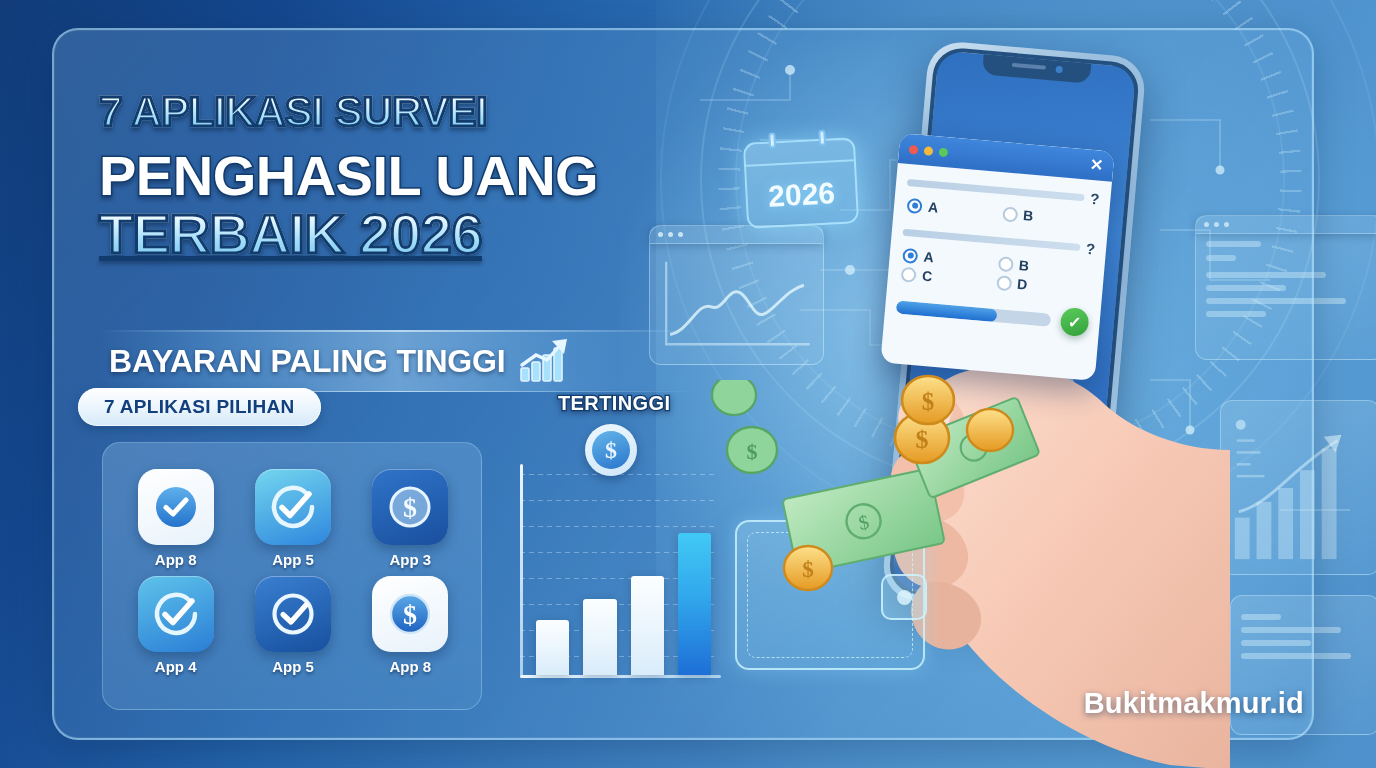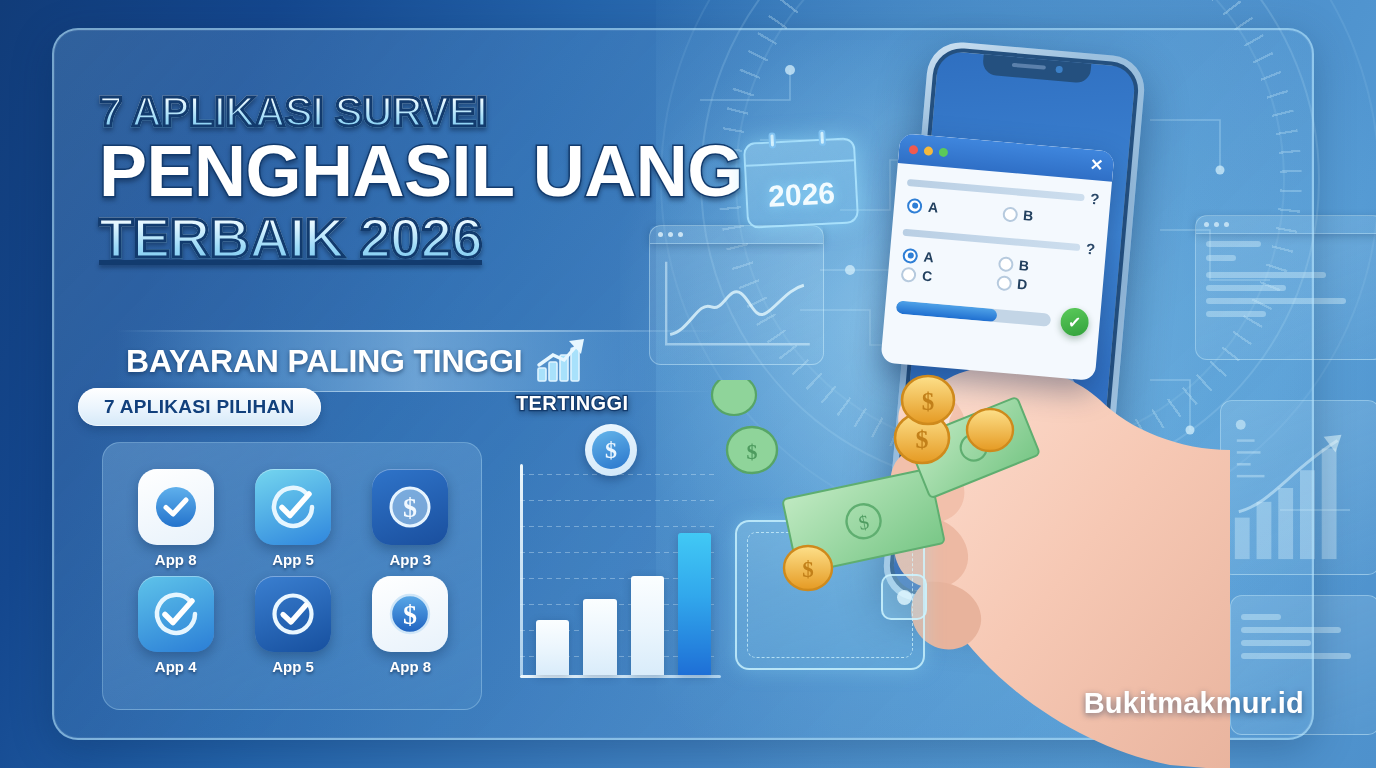"PENGHASIL UANG" .hl.l2 { font-size: 72px -> 56px; margin-top: 4px -> 16px }
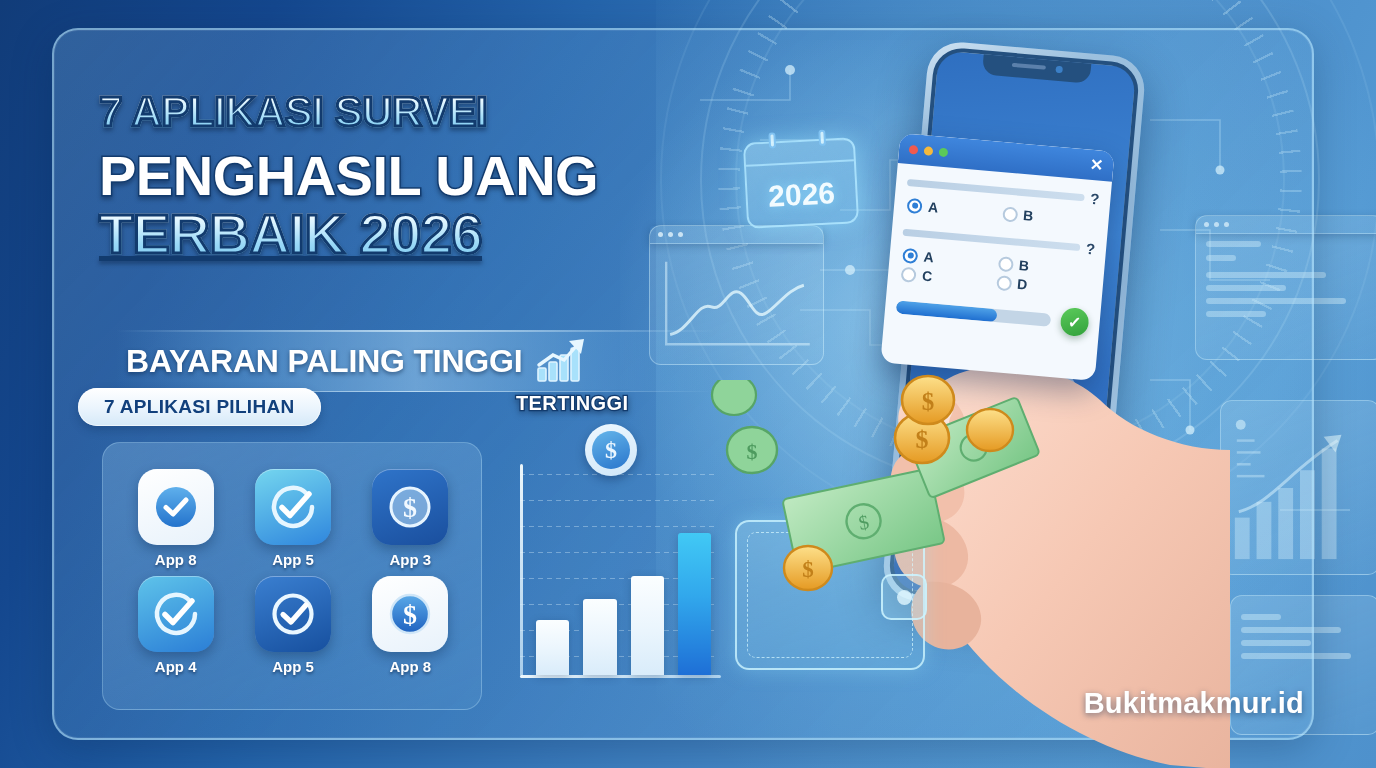"BAYARAN PALING TINGGI" .sub-strip { left: 62px -> 45px }
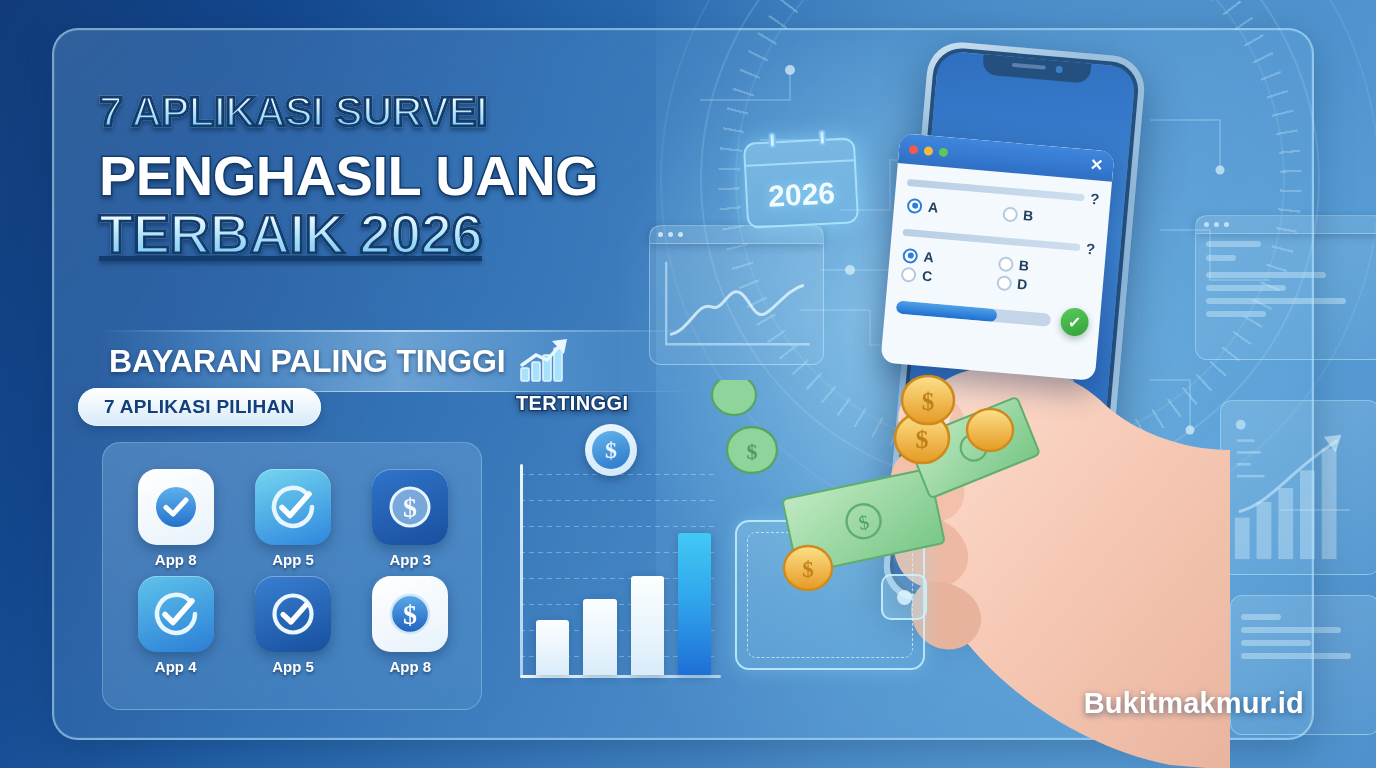"TERTINGGI" .tertinggi { left: 516px -> 558px }
